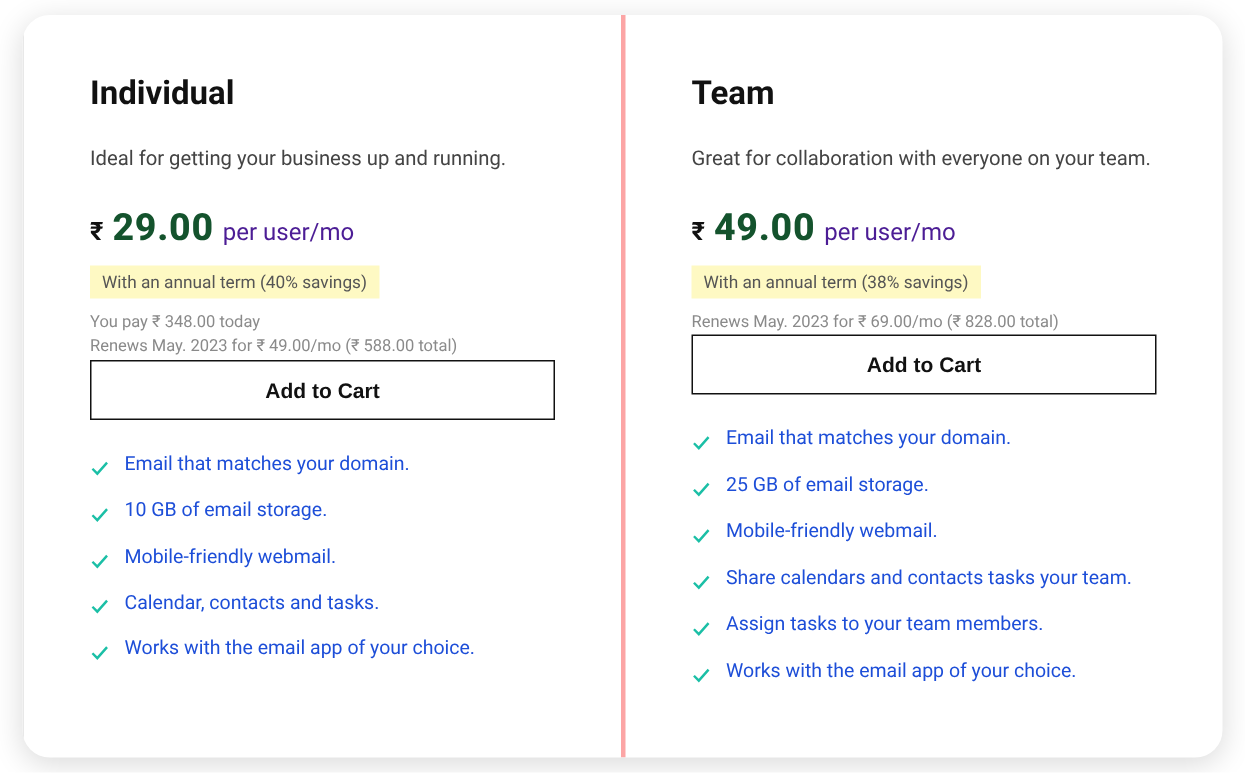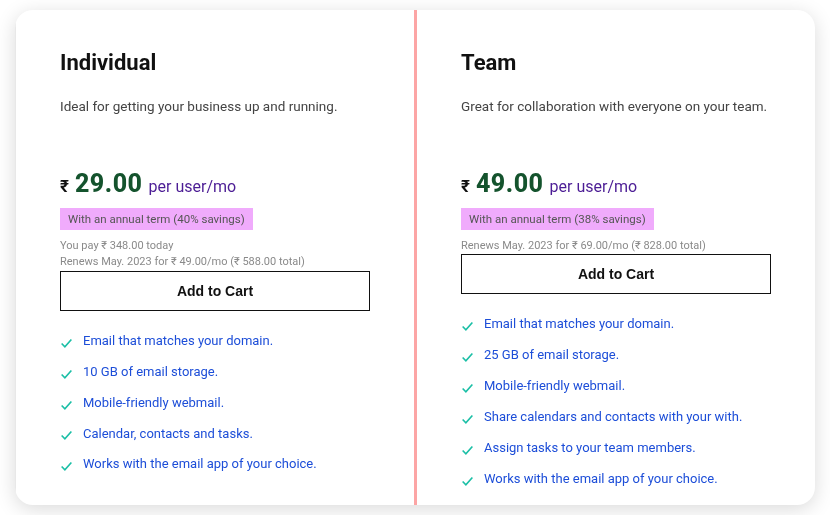"Ideal for getting your business" .desc { margin-bottom: 53px -> 22px }
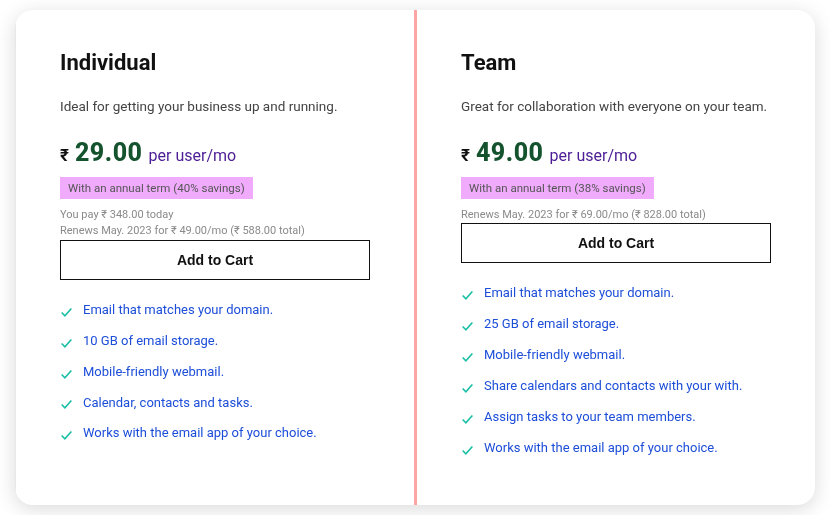"With an annual term (40%" .savings { background: #f0abfc -> #fef9c3 }
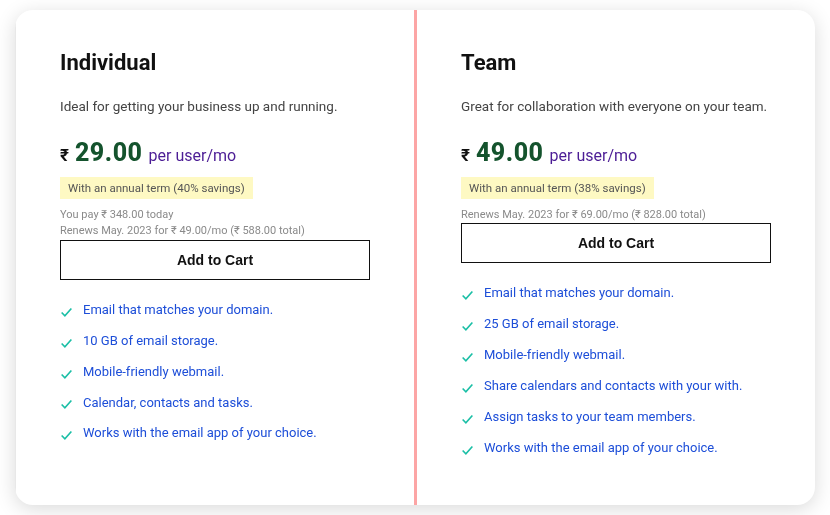"Share calendars and contacts with" span { text: with your with -> tasks your team }
